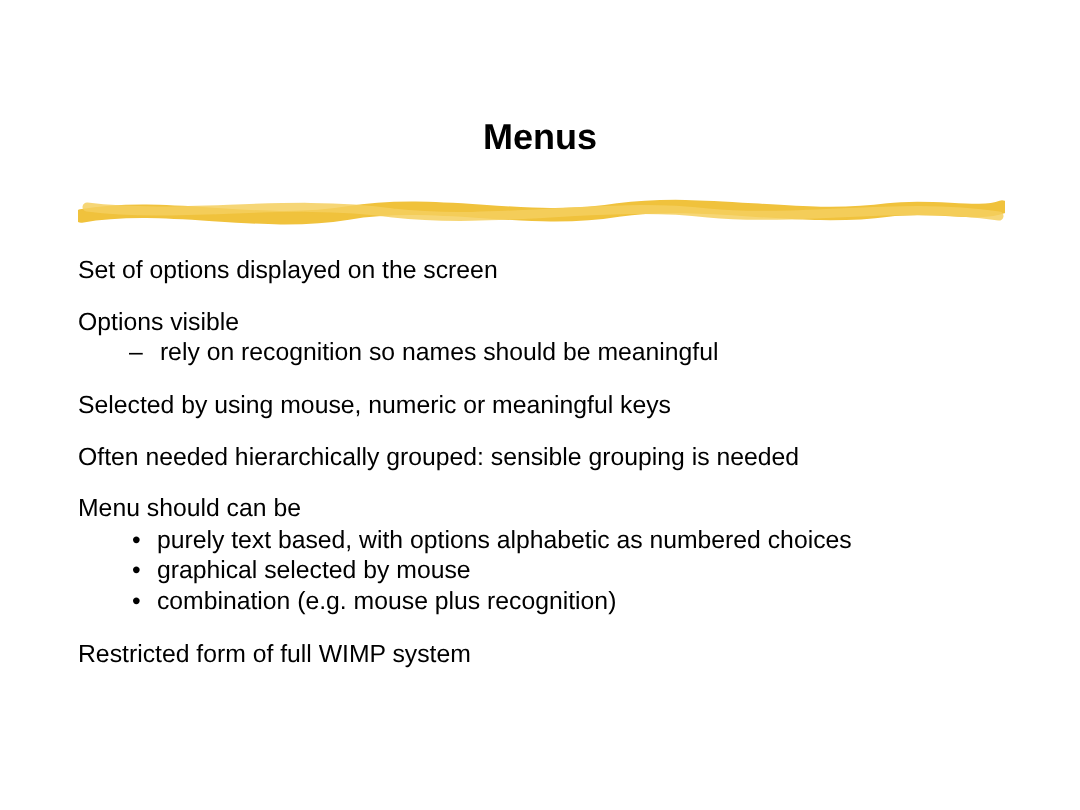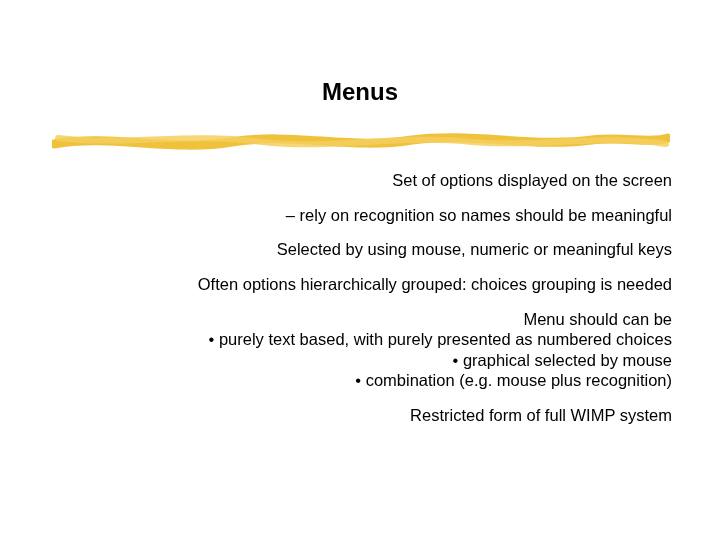"Set of options displayed on" .content { text-align: right -> none }
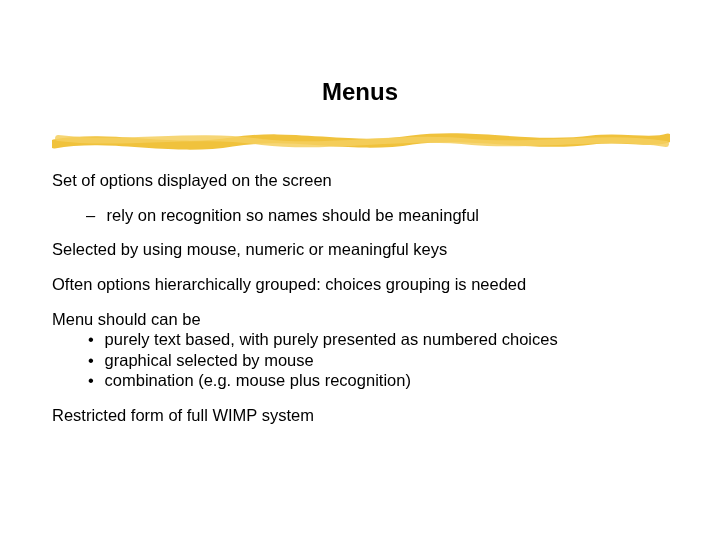"Options visible" div { html: none -> <div>Options visible</div> }
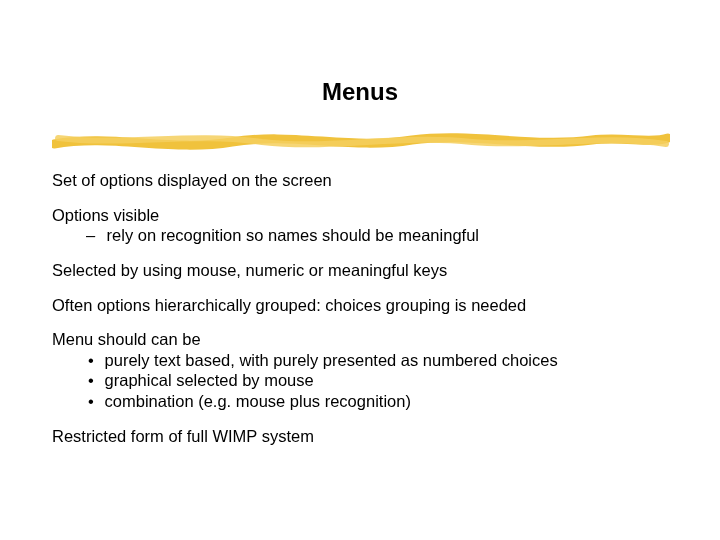"Often options hierarchically grouped:" div.block { text: options hierarchically grouped: choices -> needed hierarchically grouped: sensible }
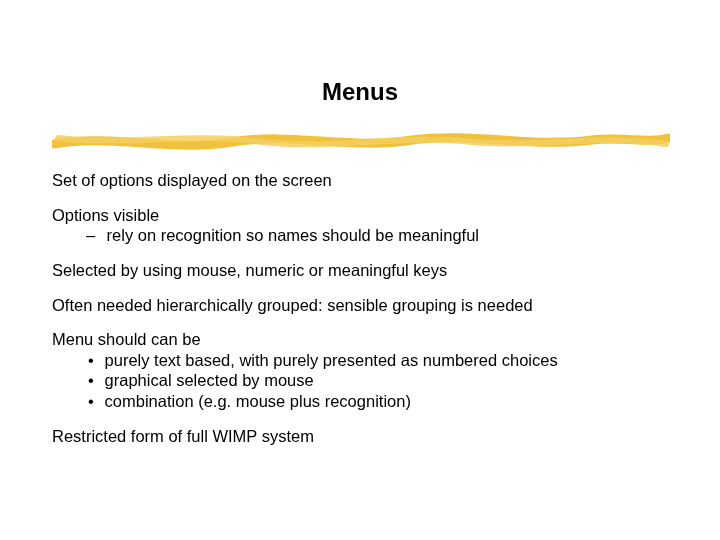"purely text based, with purely" span { text: purely presented -> options alphabetic }
